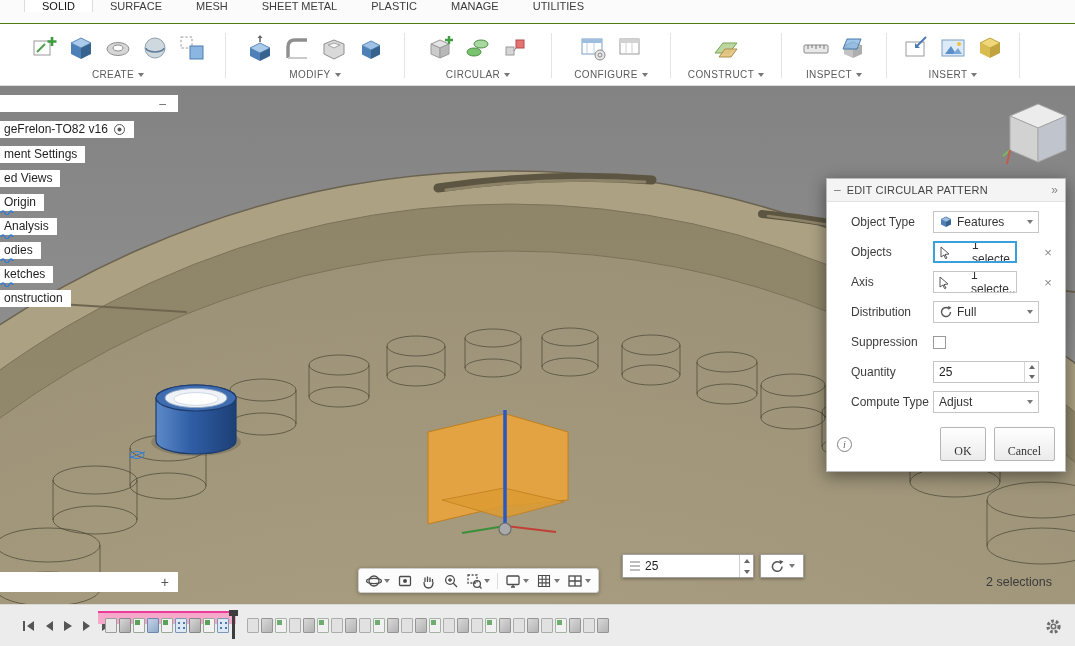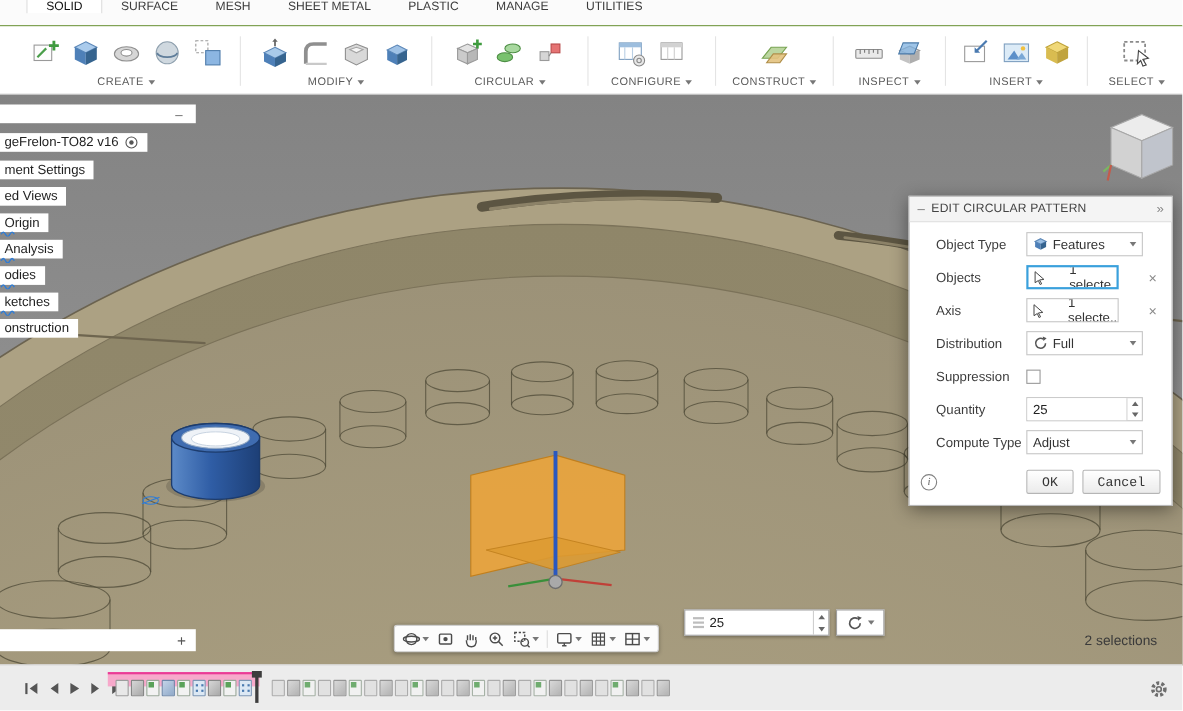"SELECT" div.rgroup { html: <div> <div> <span><svg> <rect></rect> <polygon></polygon> </svg></span> </div> <div> <span>SELECT</span> <span></span> </div> </div> -> none }
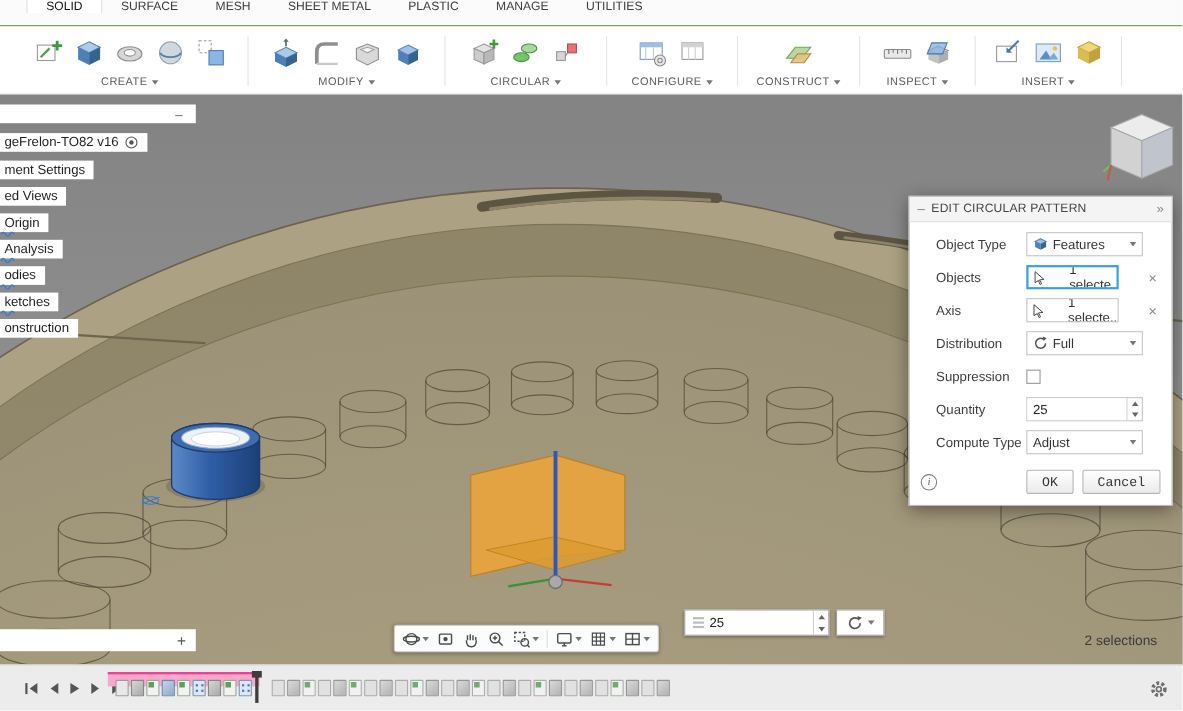"OK" .btn { font-family: Liberation Mono, monospace -> Liberation Serif, serif; padding: 4px 13px -> 16px 13px }
